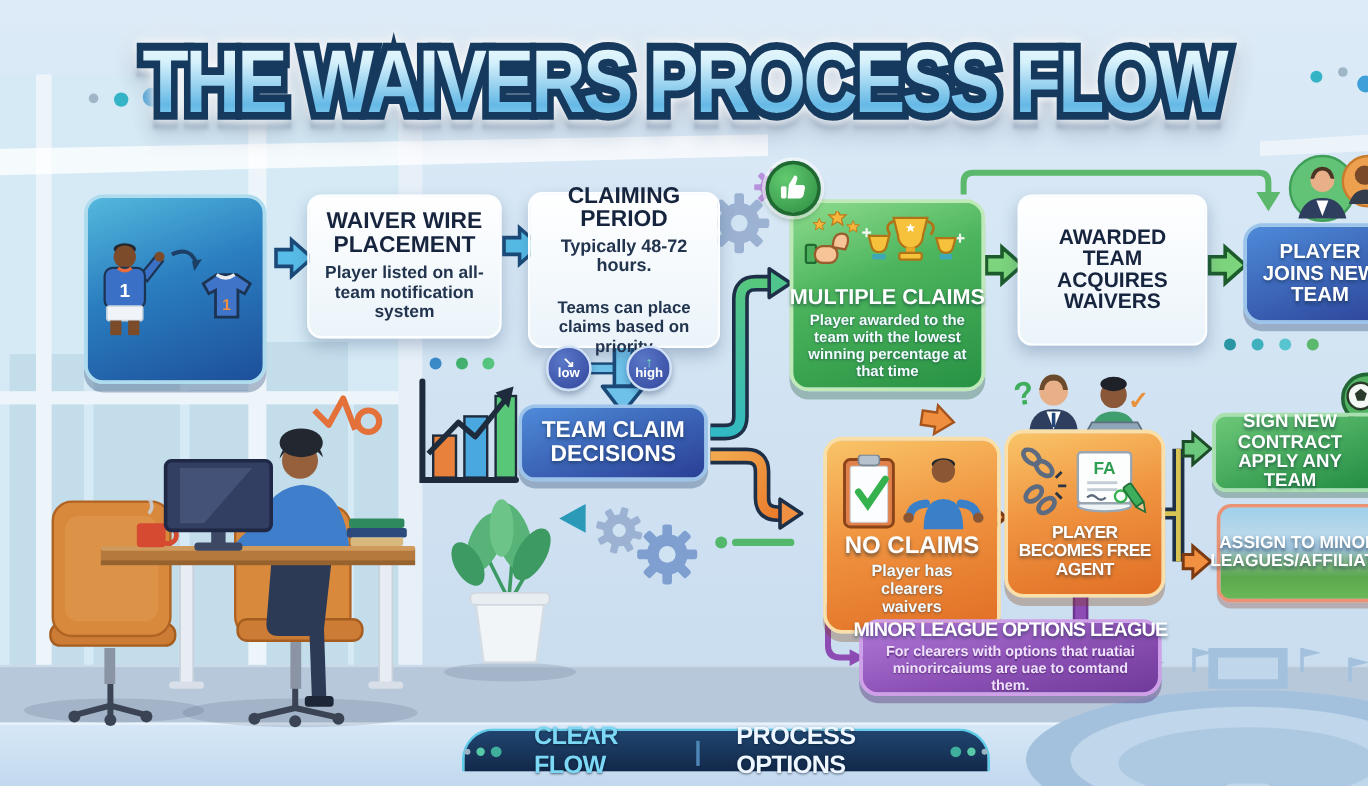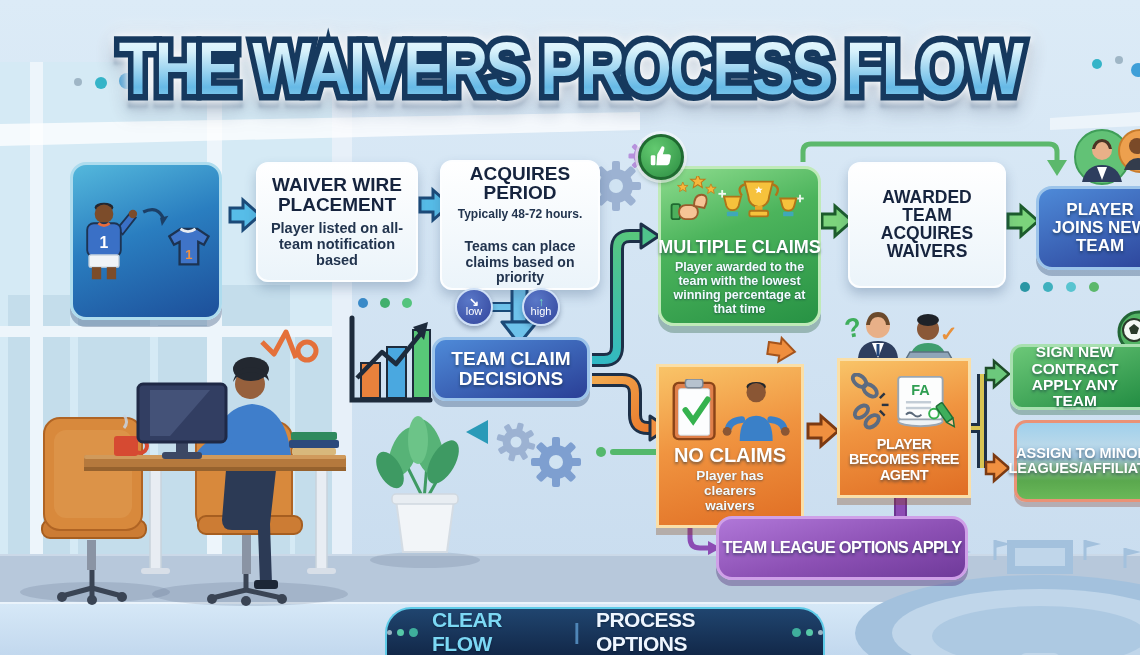"ACQUIRES PERIOD" div.lt-title { text: ACQUIRES -> CLAIMING }
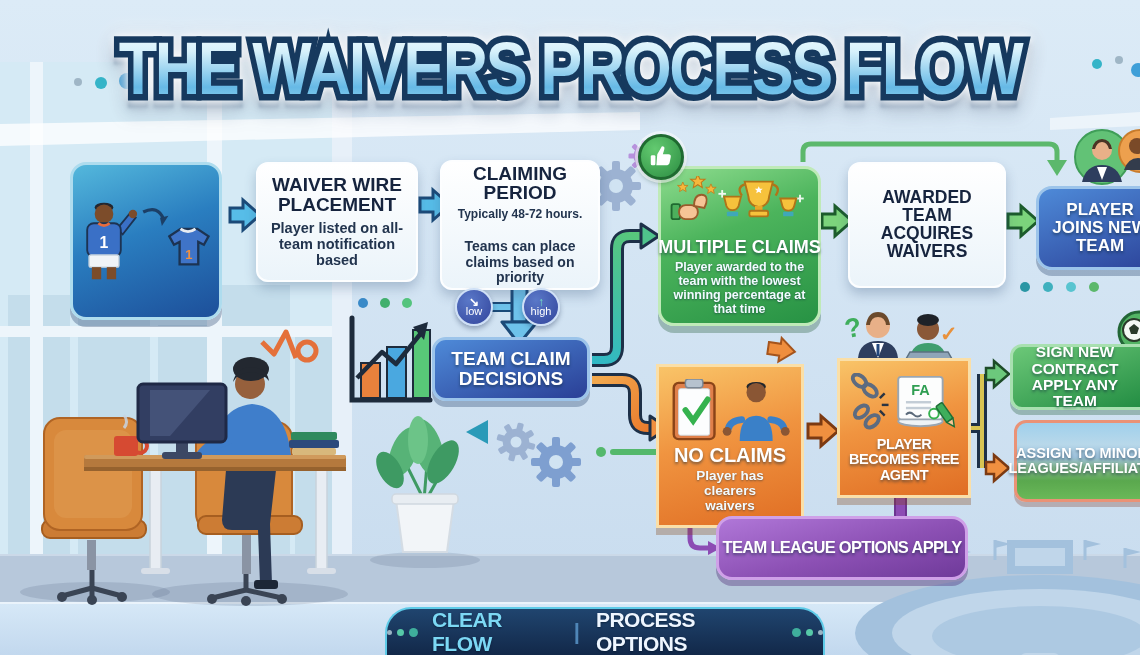"Typically 48-72 hours." div.lt-sub { font-size: 12px -> 15px }
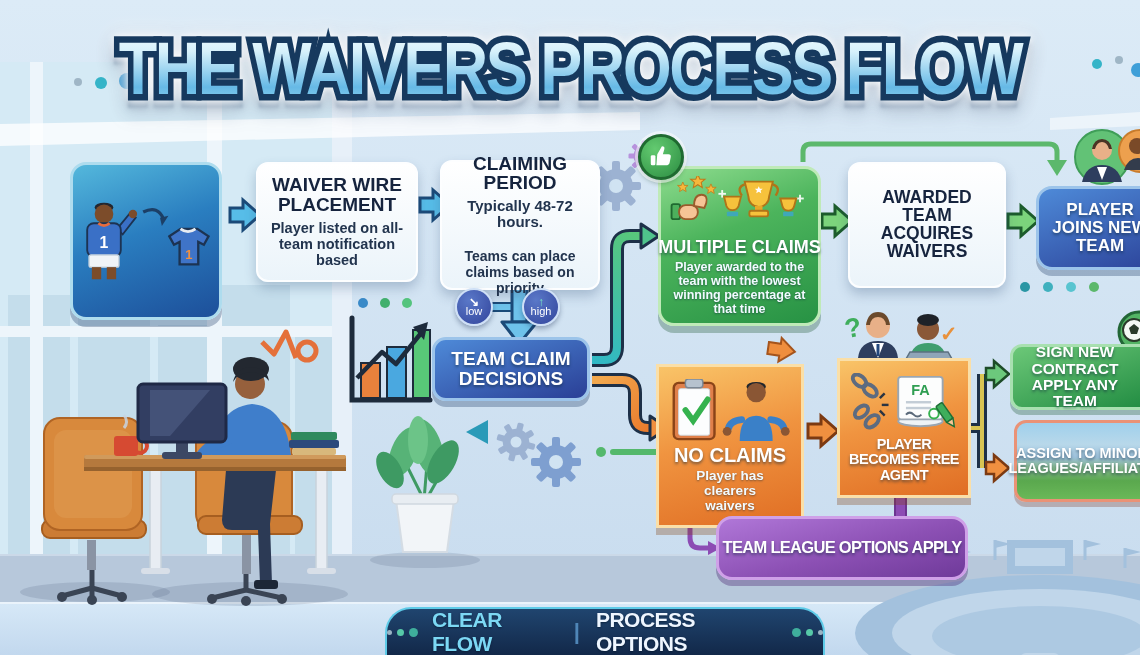"Player listed on all-team notification" div.lt-sub { text: based -> system }
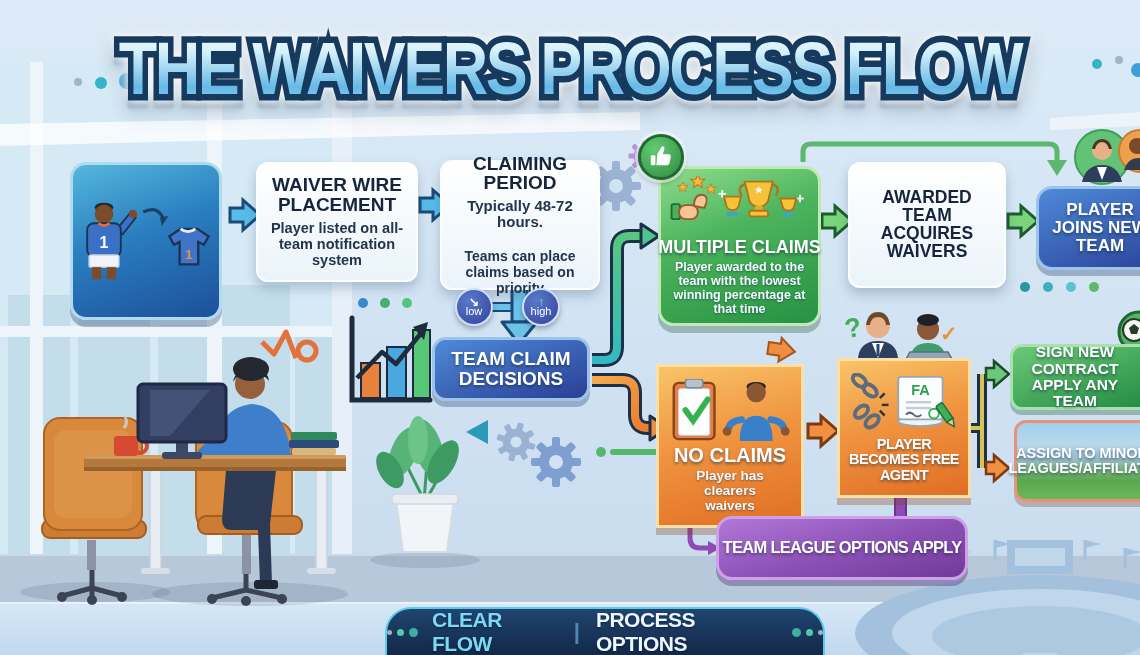"low" .badge .bl { font-weight: 400 -> 700 }
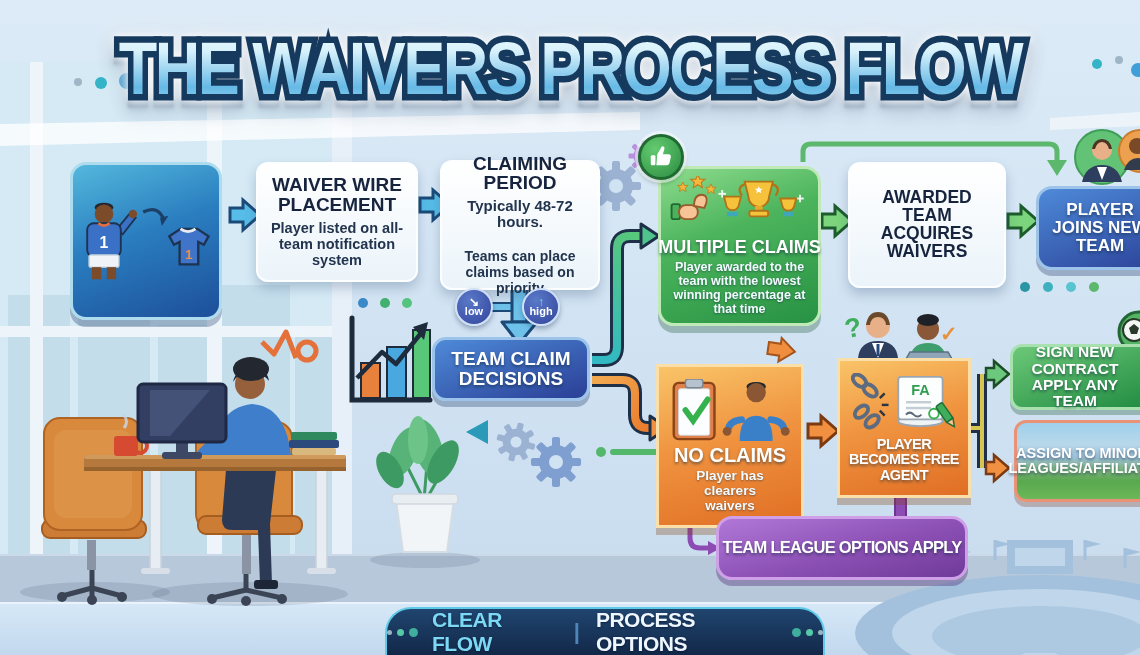"FA" .box-orange { border-radius: 0 -> 16px }
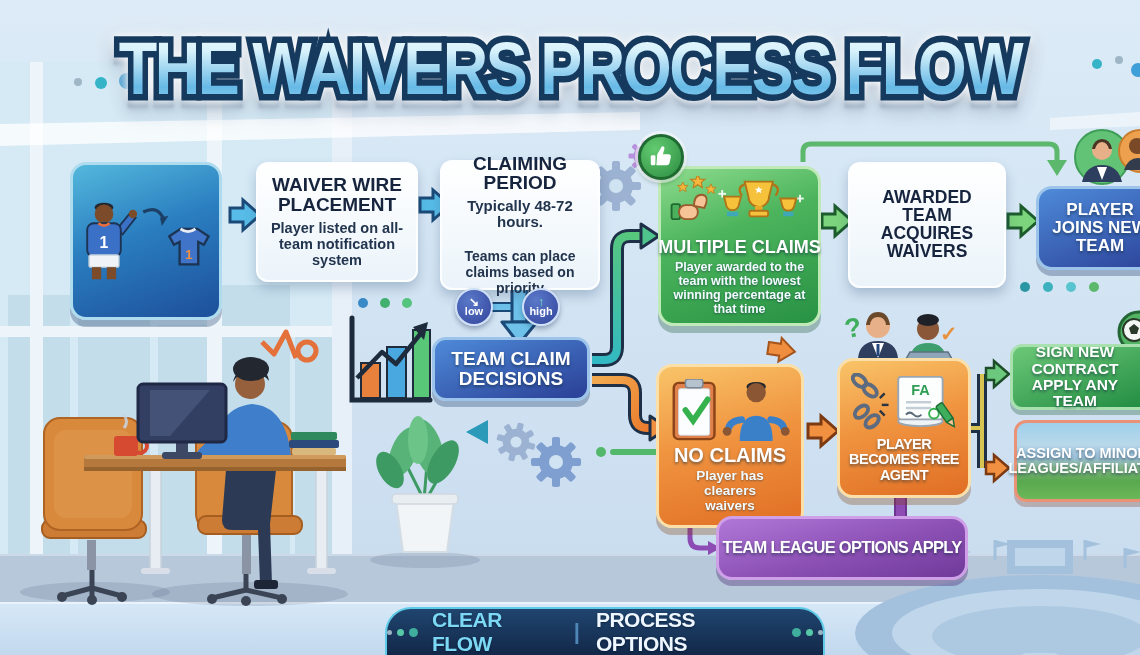"NO CLAIMS" div.node { left: 656px -> 686px }
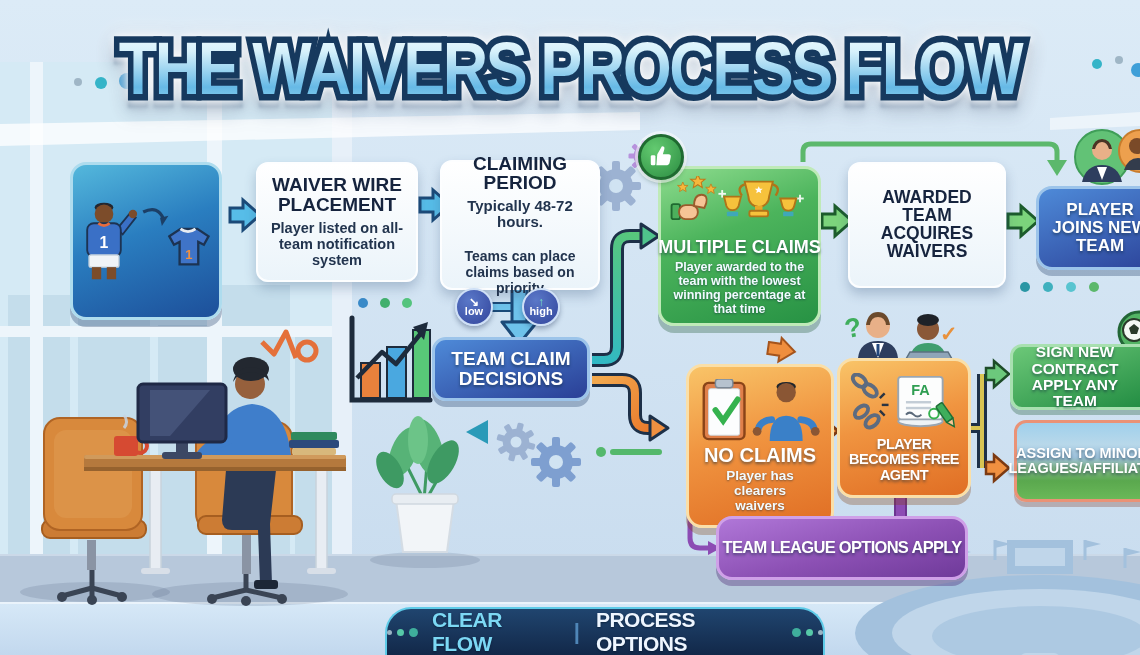"TEAM LEAGUE OPTIONS APPLY" div.cl-title { text: TEAM LEAGUE OPTIONS APPLY -> MINOR LEAGUE OPTIONS LEAGUE }
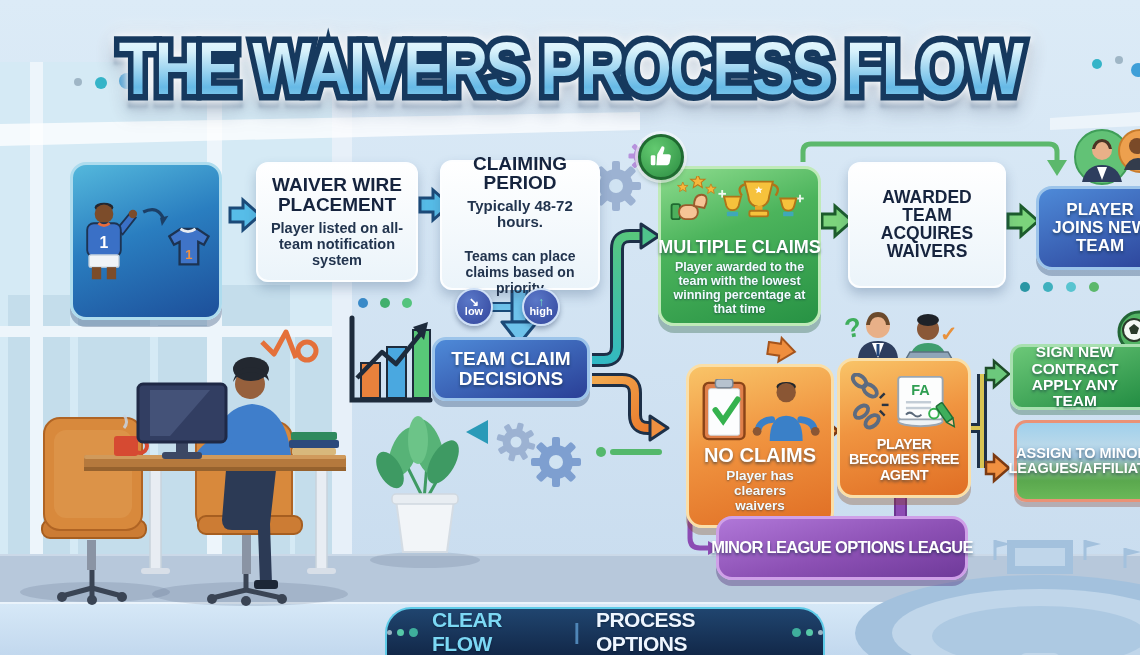"For clearers with options that" div { html: none -> <div>For clearers with options that ruatiai minorircaiums are uae to comtand them.</div> }
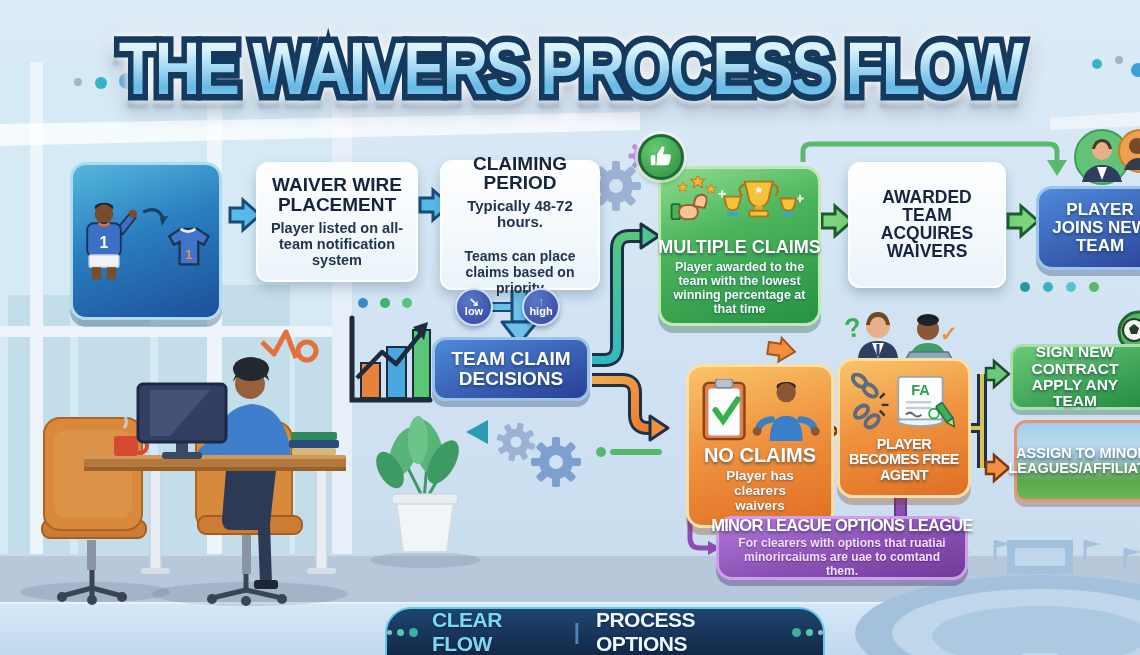"CLEAR FLOW" .footer-bar { gap: 14px -> 27px; height: 48px -> 36px }
